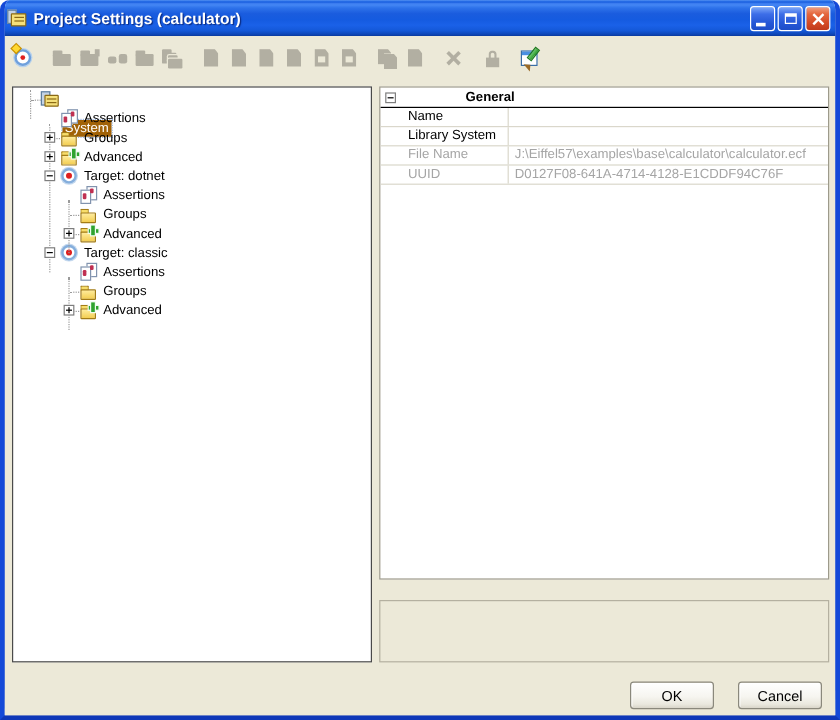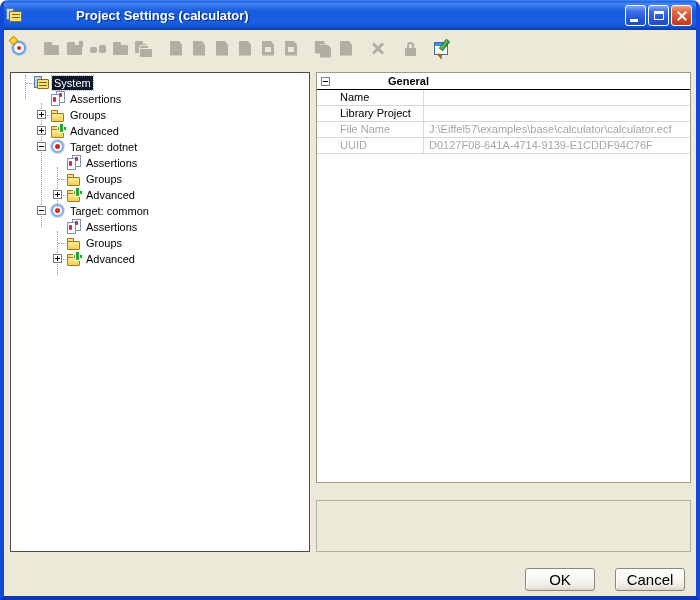"Project Settings (calculator)" .titlebar { gap: 48px -> none }
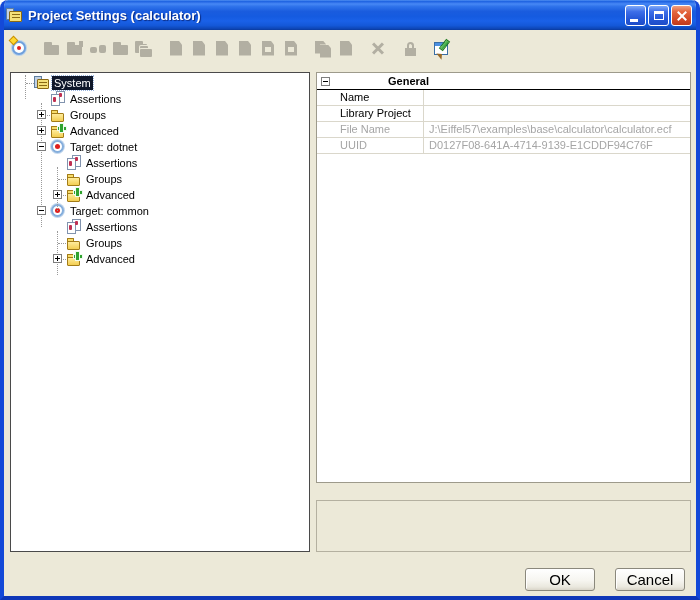"System" .trow.sel .tlabel { background: #0f172a -> #a16207; margin-top: none -> 24px }
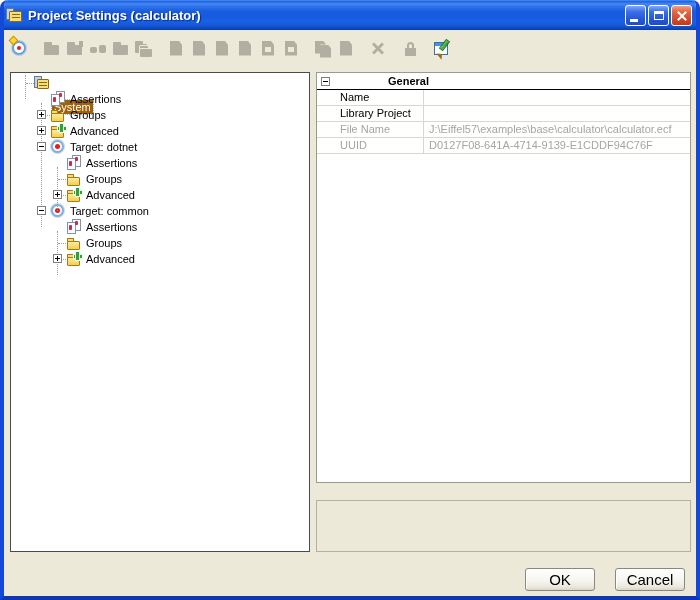"Library Project" div.plabel { text: Project -> System }
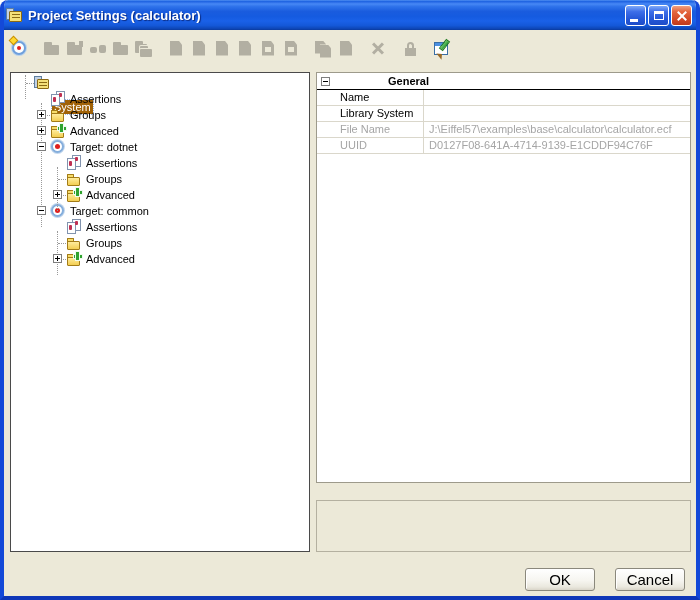"D0127F08-641A-4714-9139-E1CDDF94C76F" div.pvalue { text: D0127F08-641A-4714-9139-E1CDDF94C76F -> D0127F08-641A-4714-4128-E1CDDF94C76F }
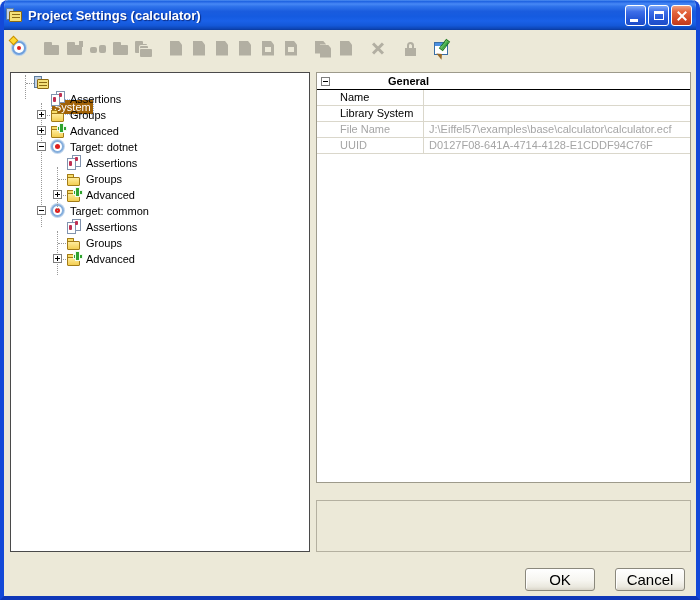"Target: common" span.tlabel { text: common -> classic }
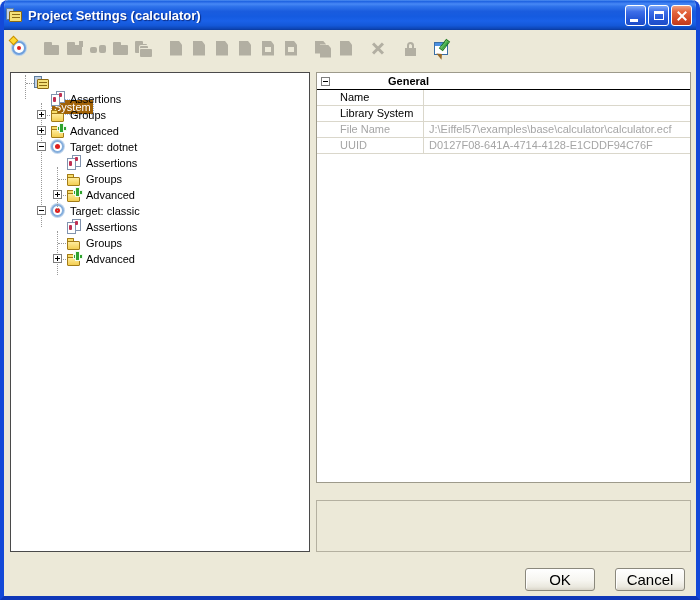"OK" .btn { font-size: 15px -> 12px }
